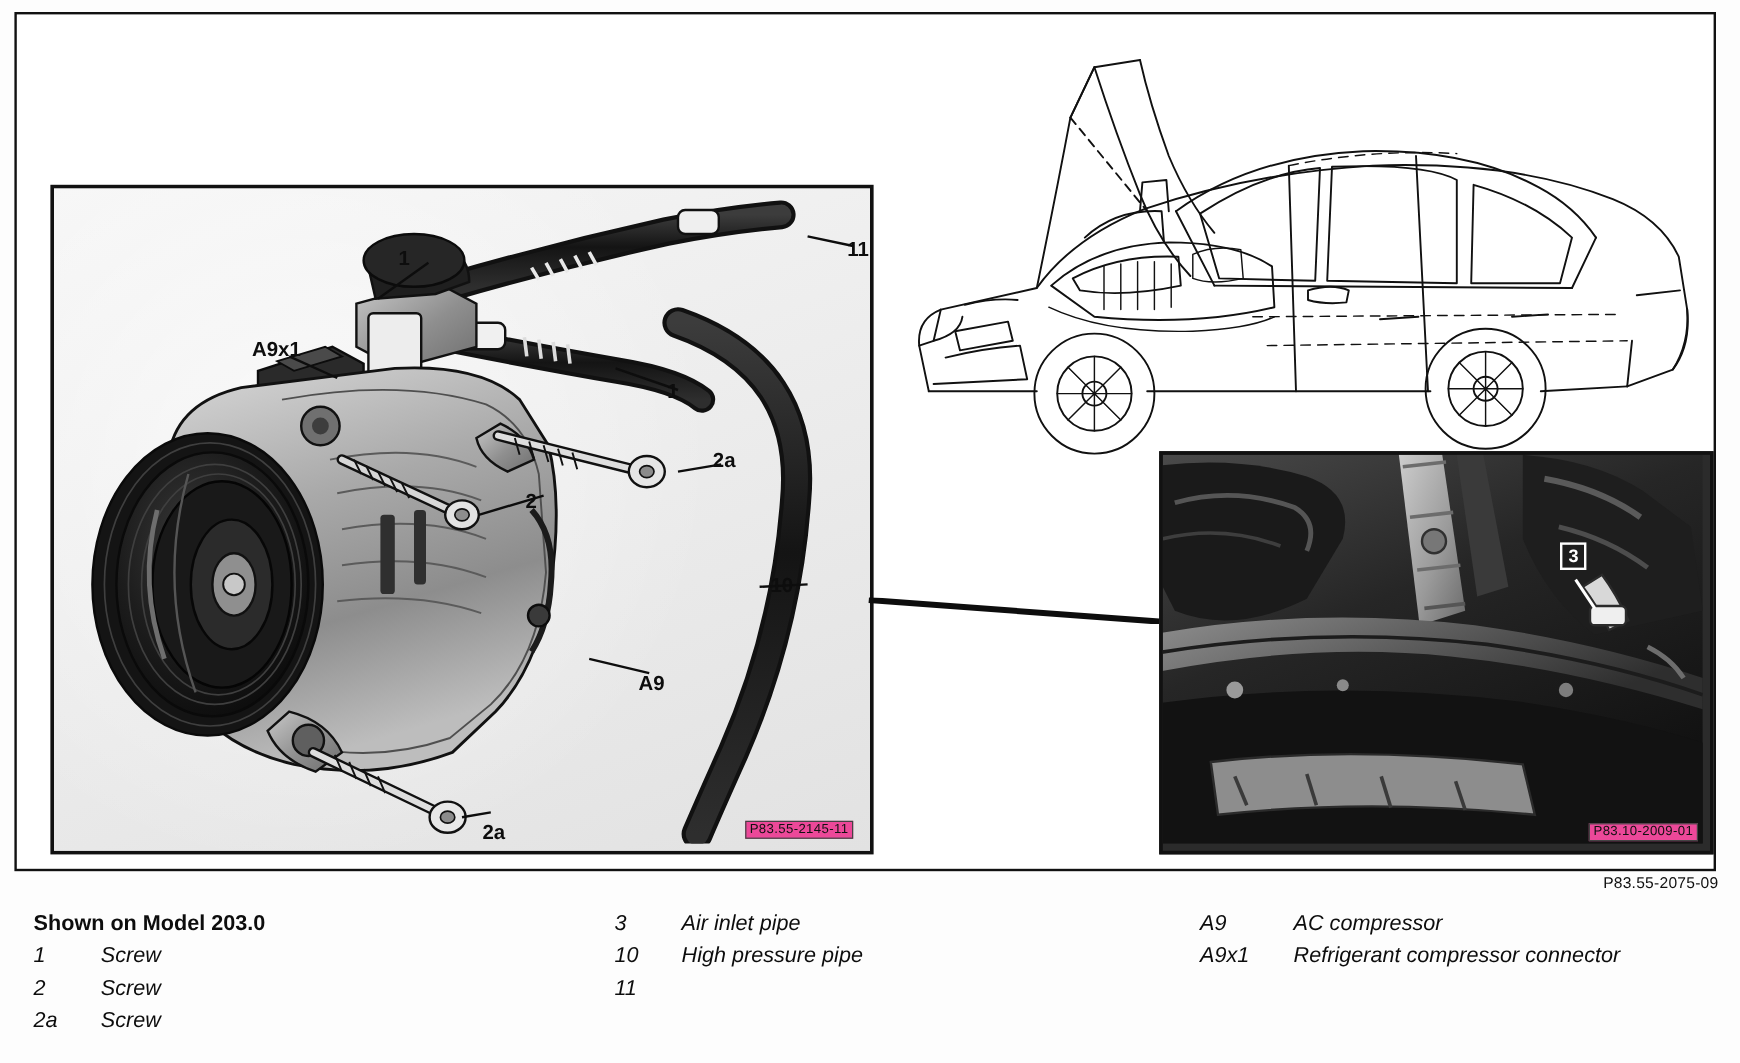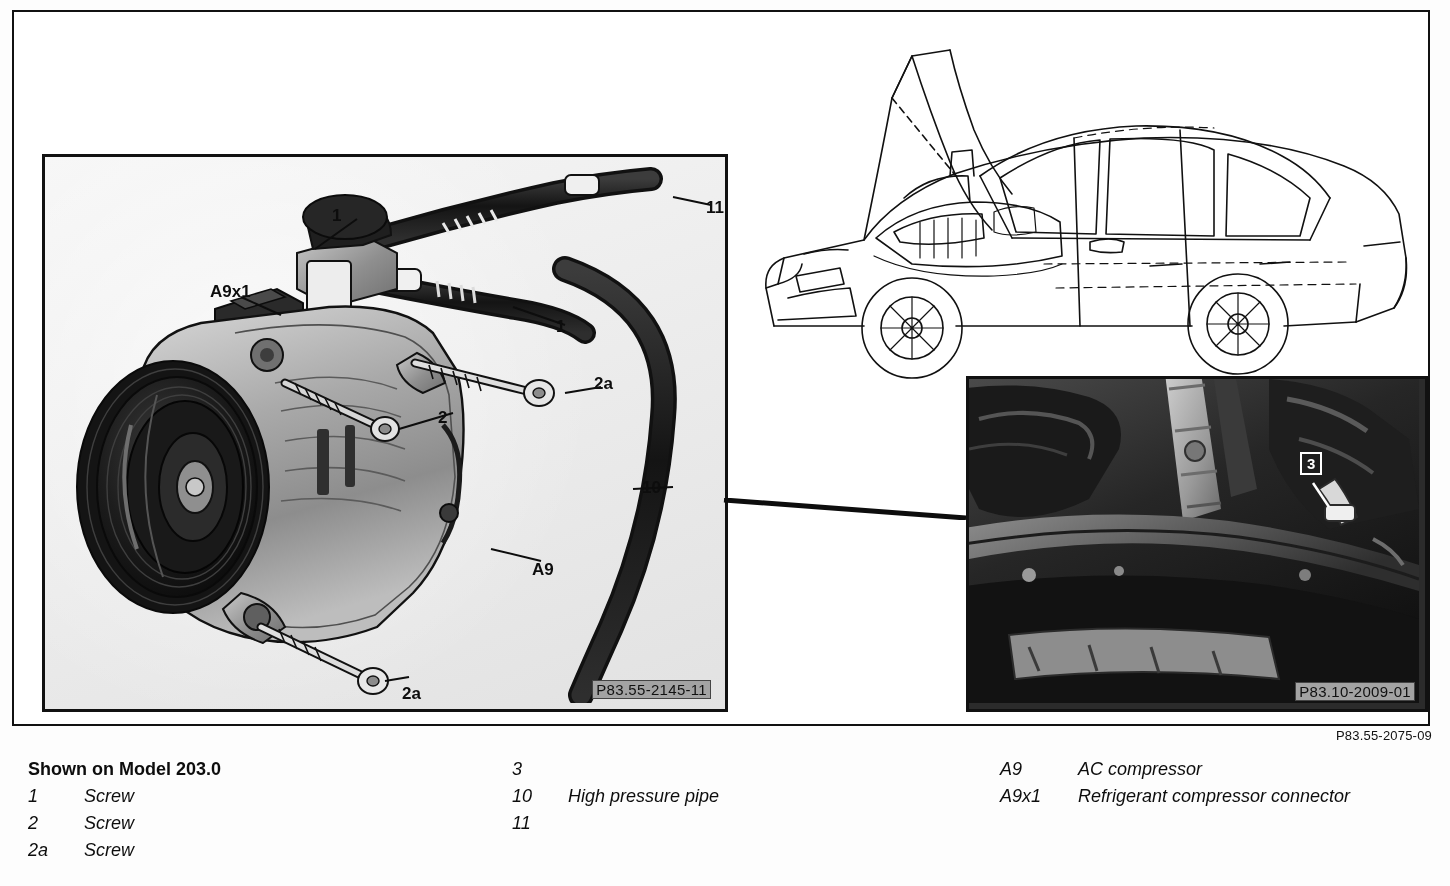"P83.55-2145-11" .code-tag { background: #a3a3a3 -> #ec4899; font-size: 15px -> 11px }
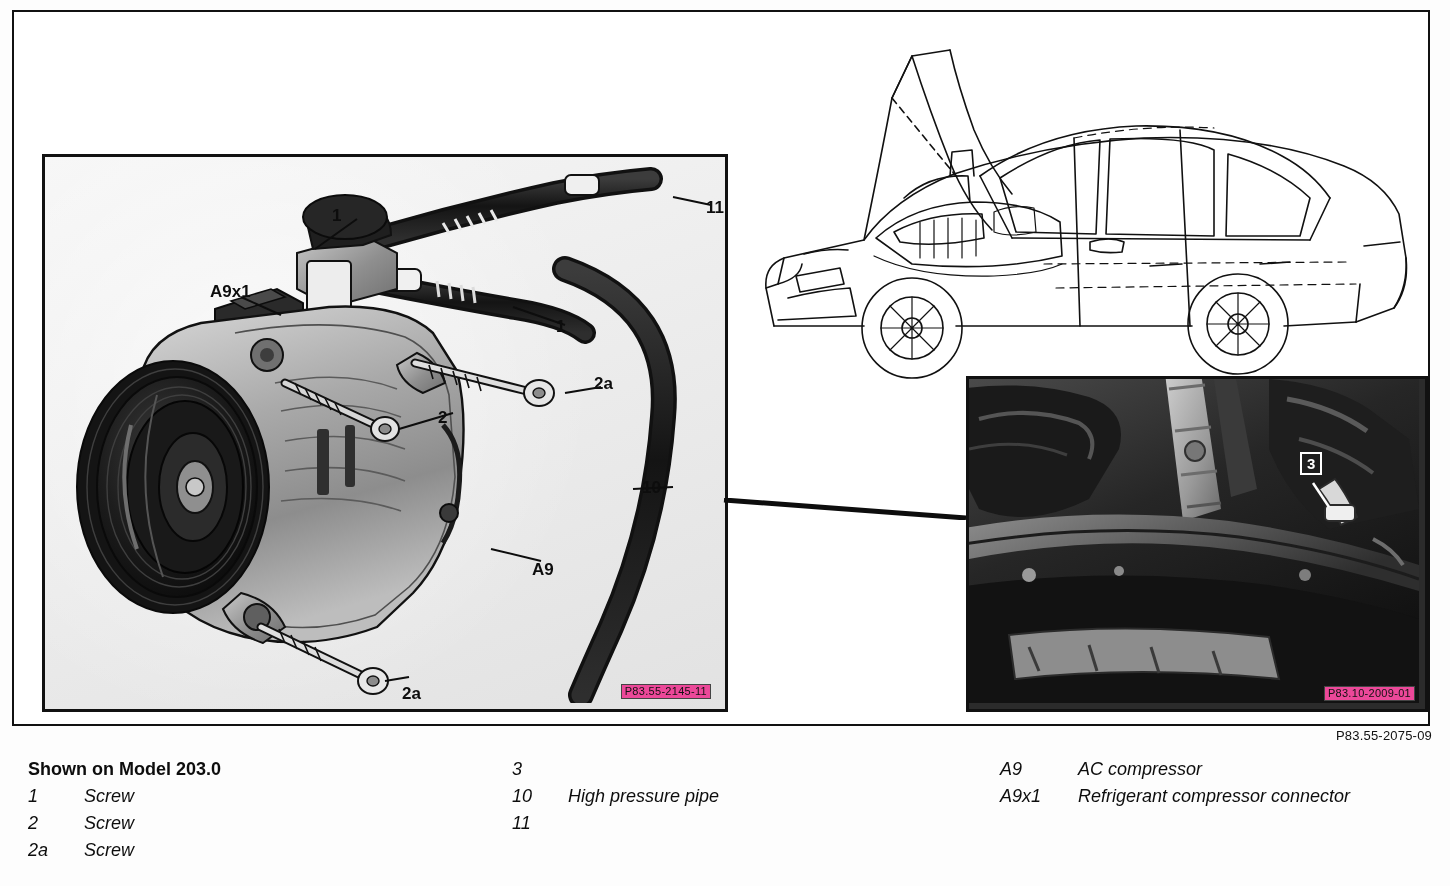"Air inlet pipe" span.val { html: none -> <span>Air inlet pipe</span> }
